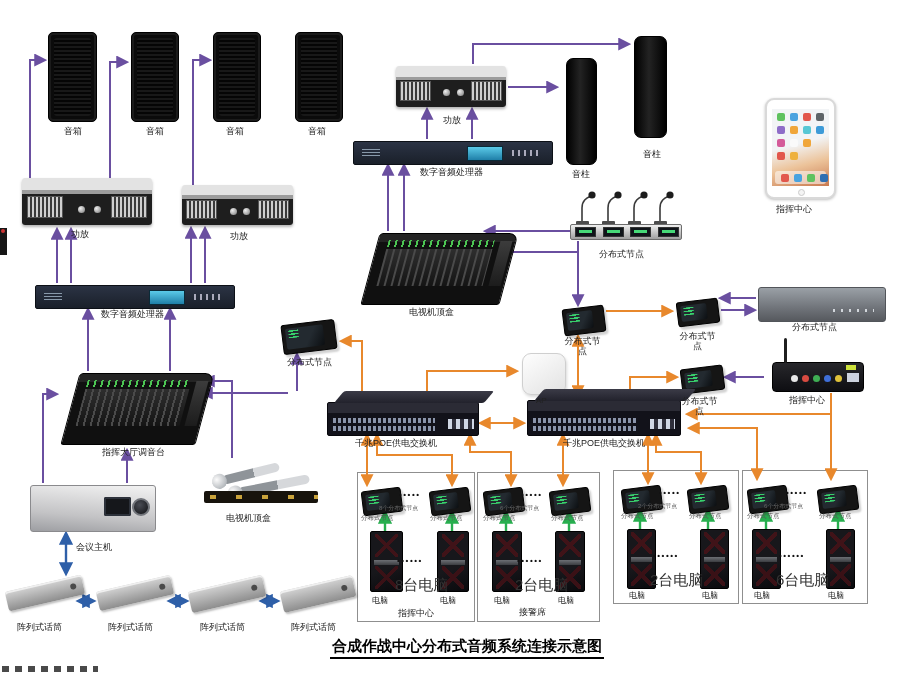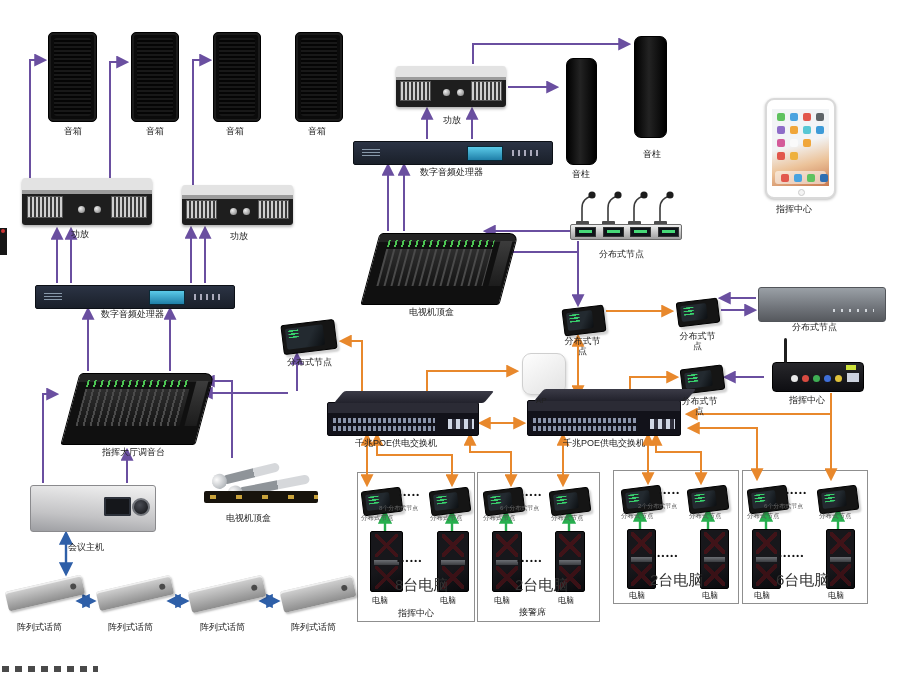"会议主机" div.lbl { left: 68px -> 76px }
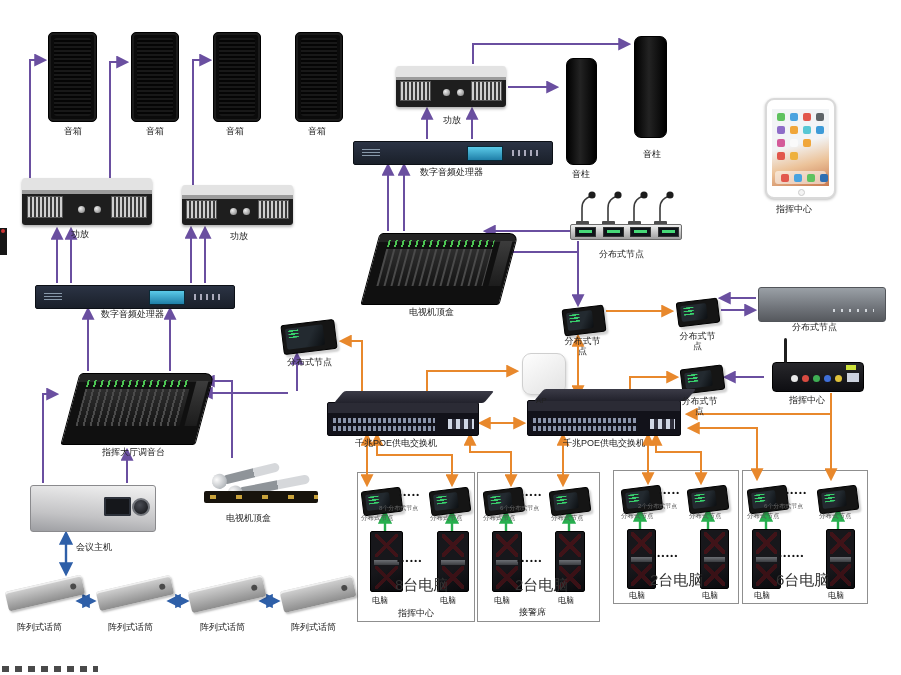"合成作战中心分布式音频系统连接示意图" div.title { html: none -> <div>合成作战中心分布式音频系统连接示意图</div> }
